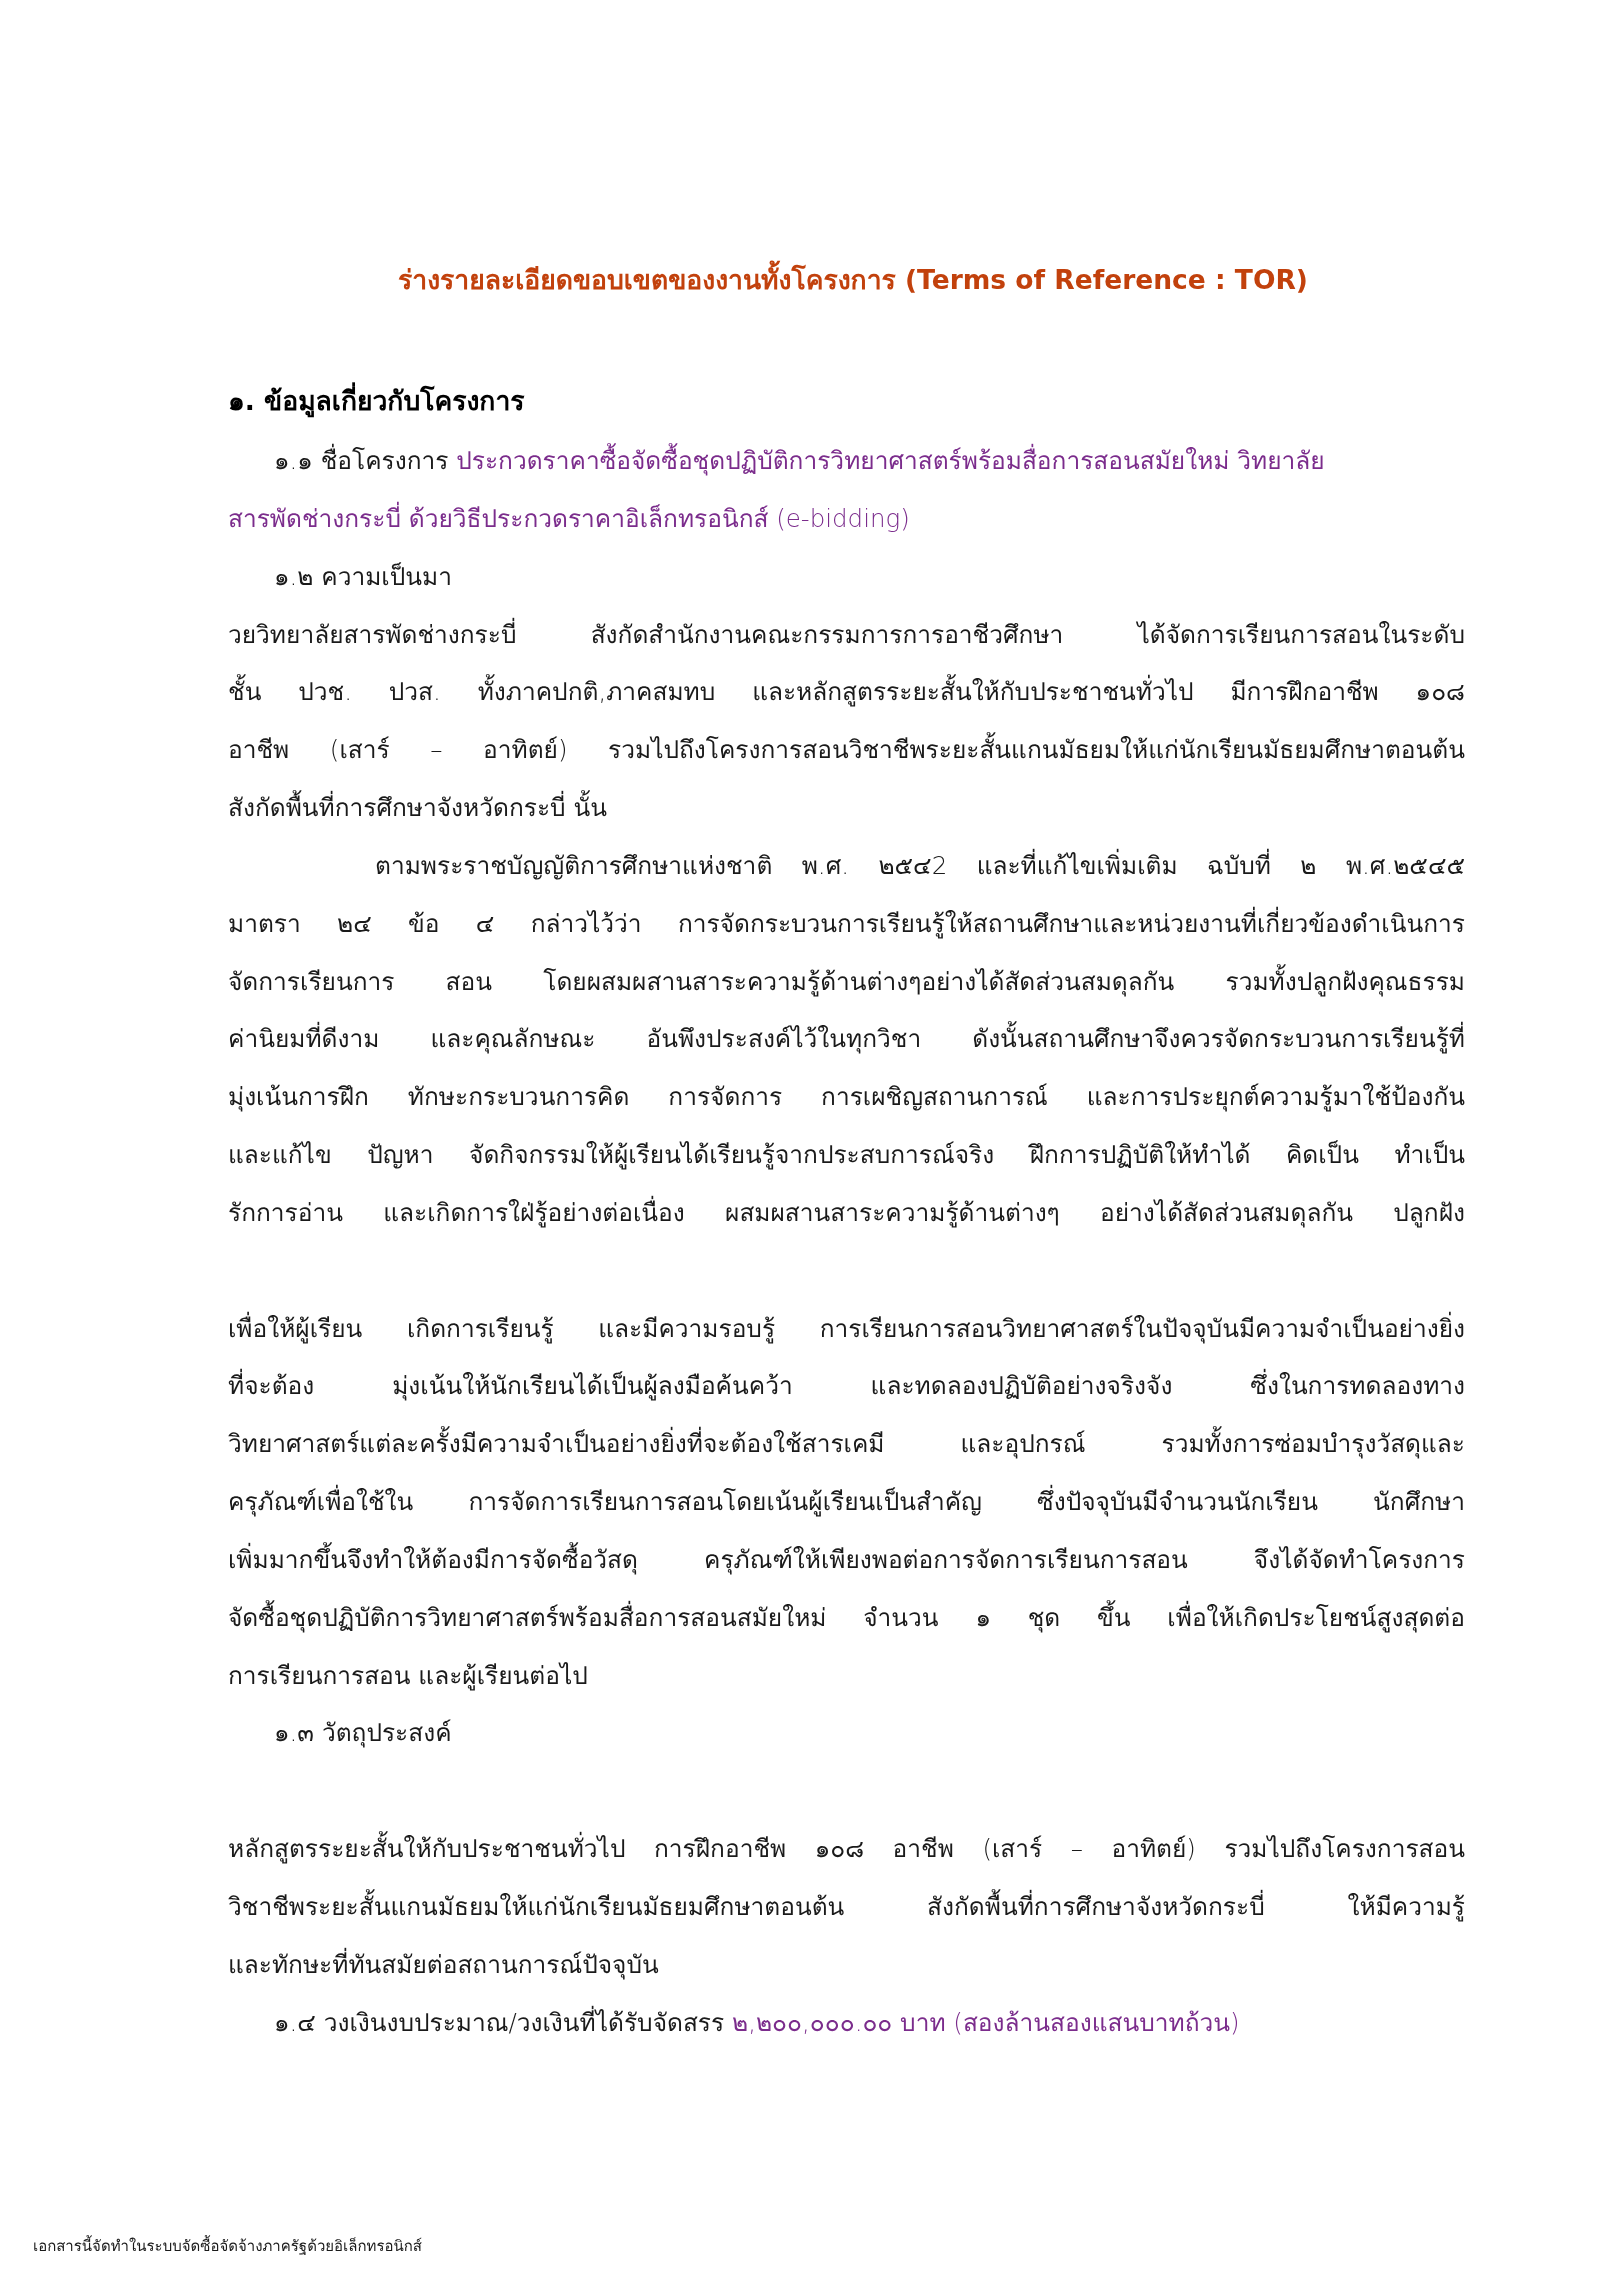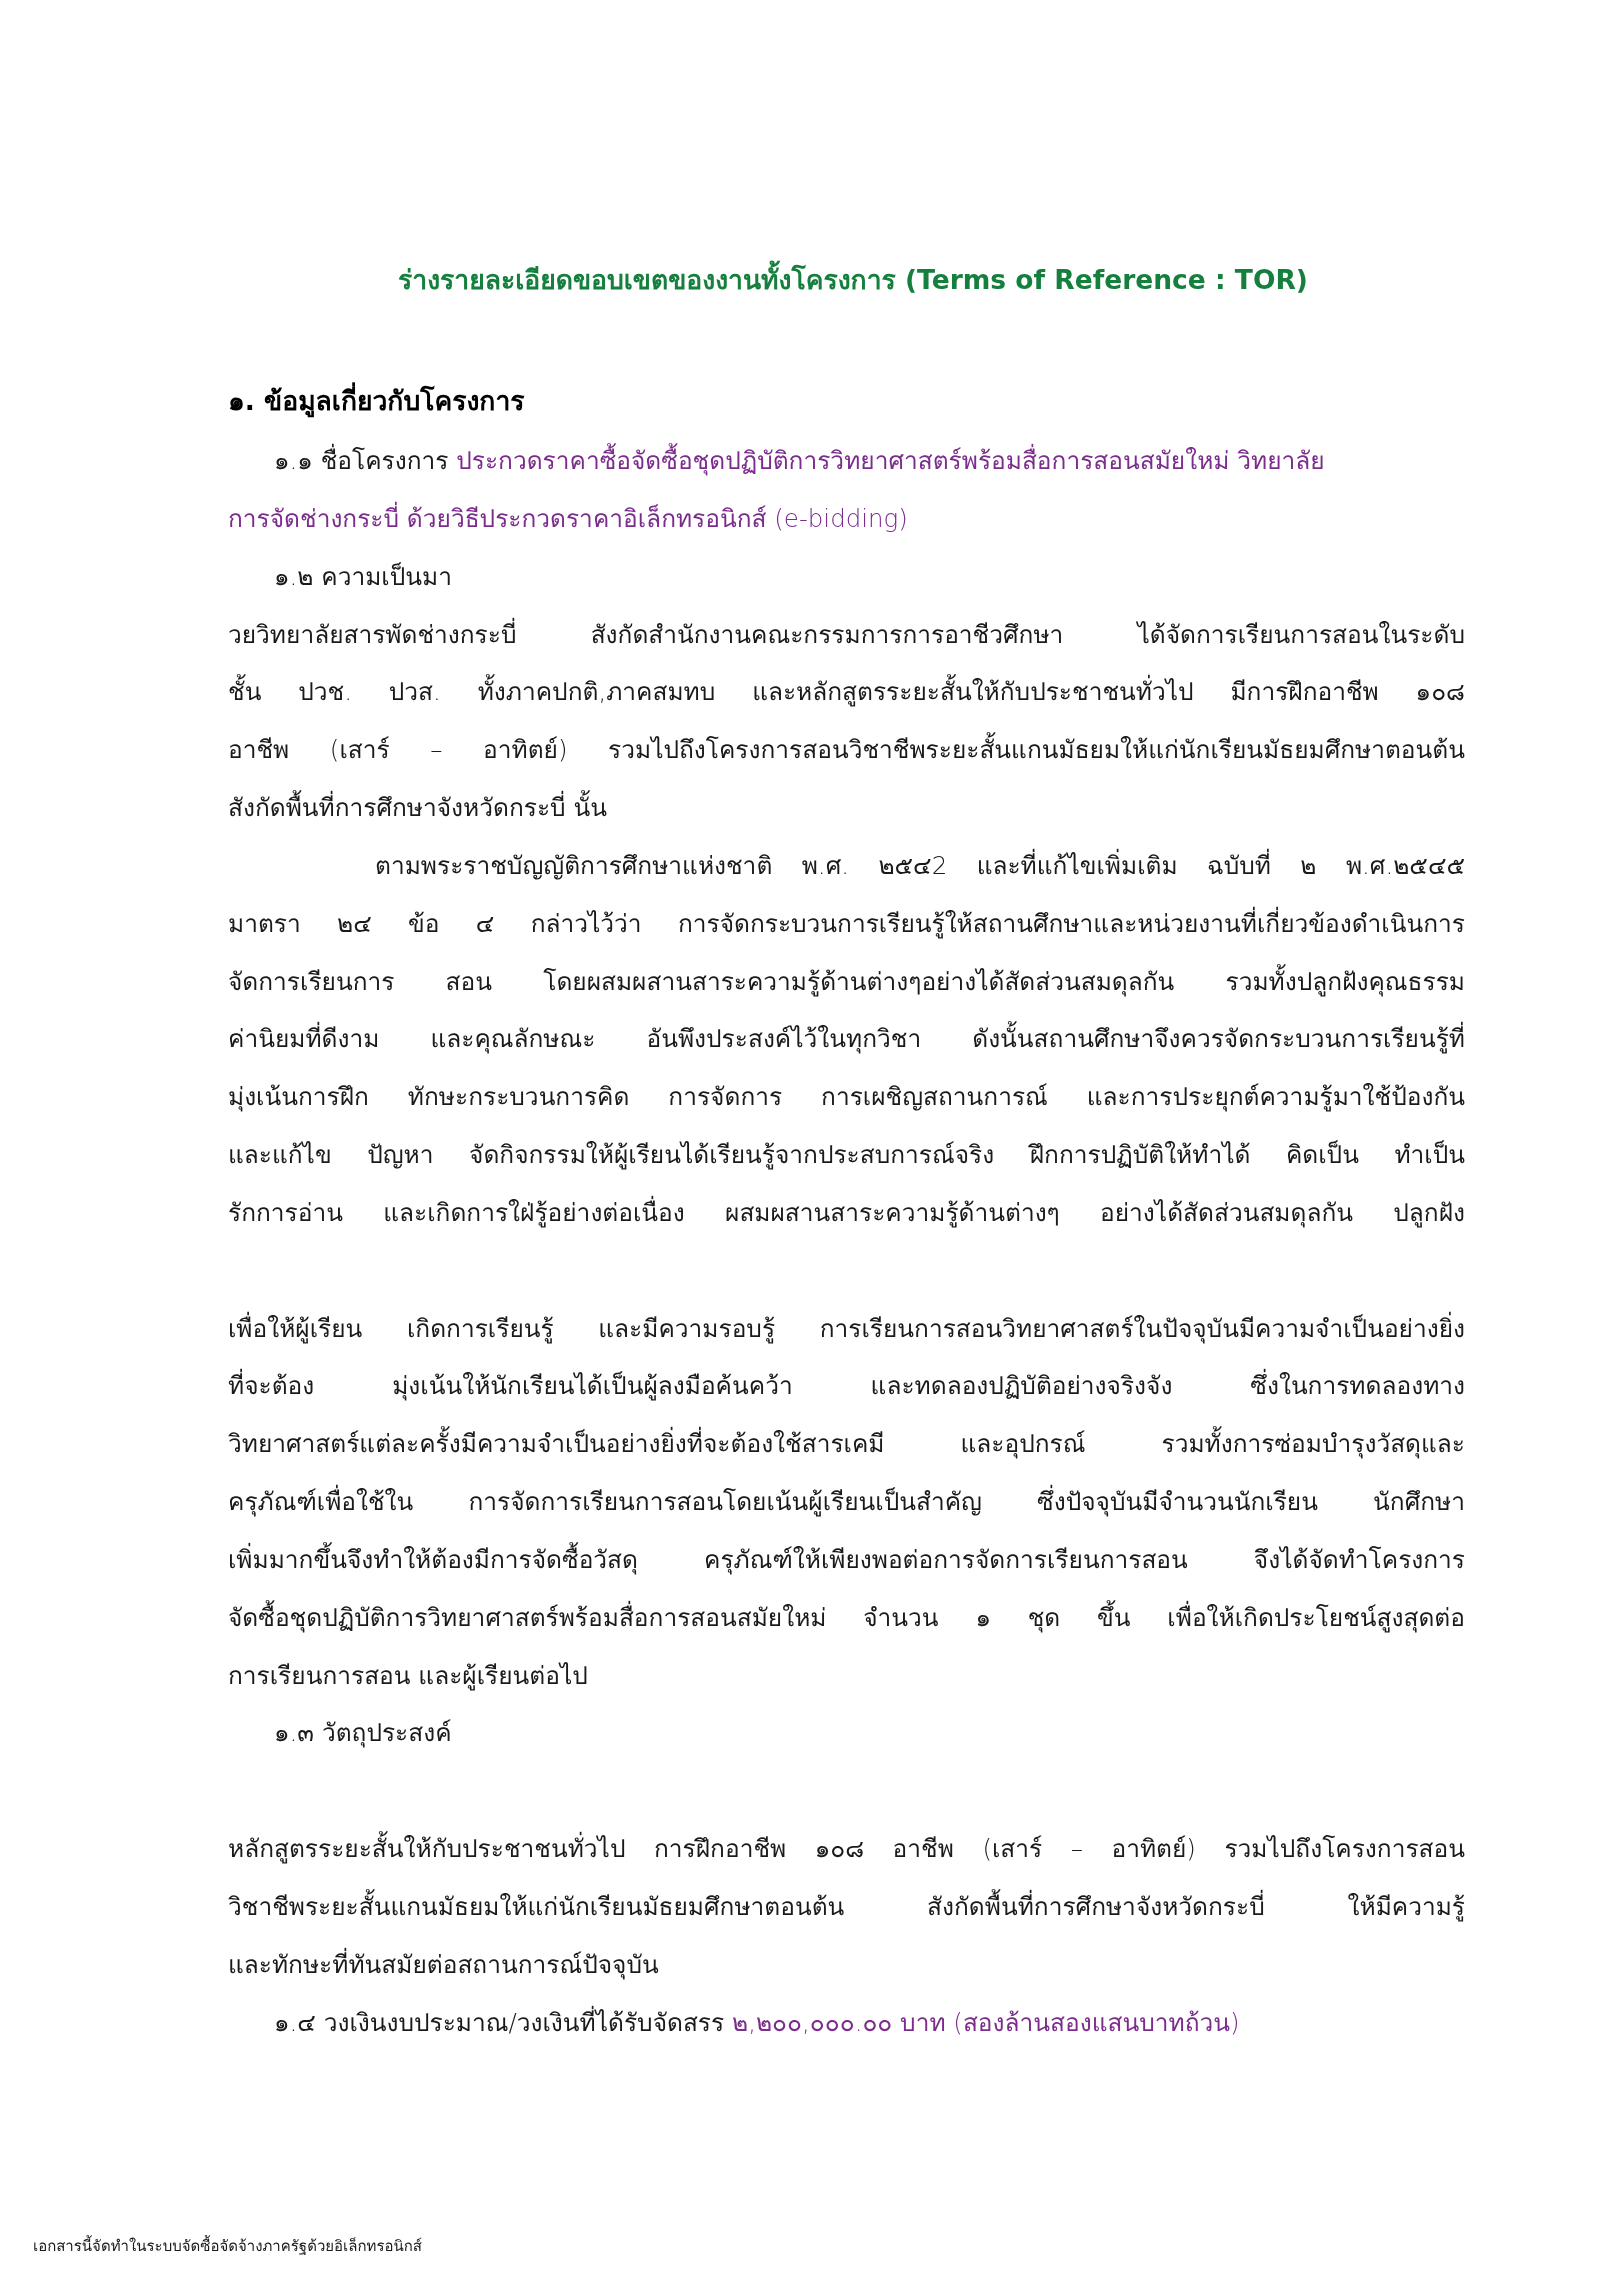"ร่างรายละเอียดขอบเขตของงานทั้งโครงการ" .title { color: #15803d -> #c2410c }
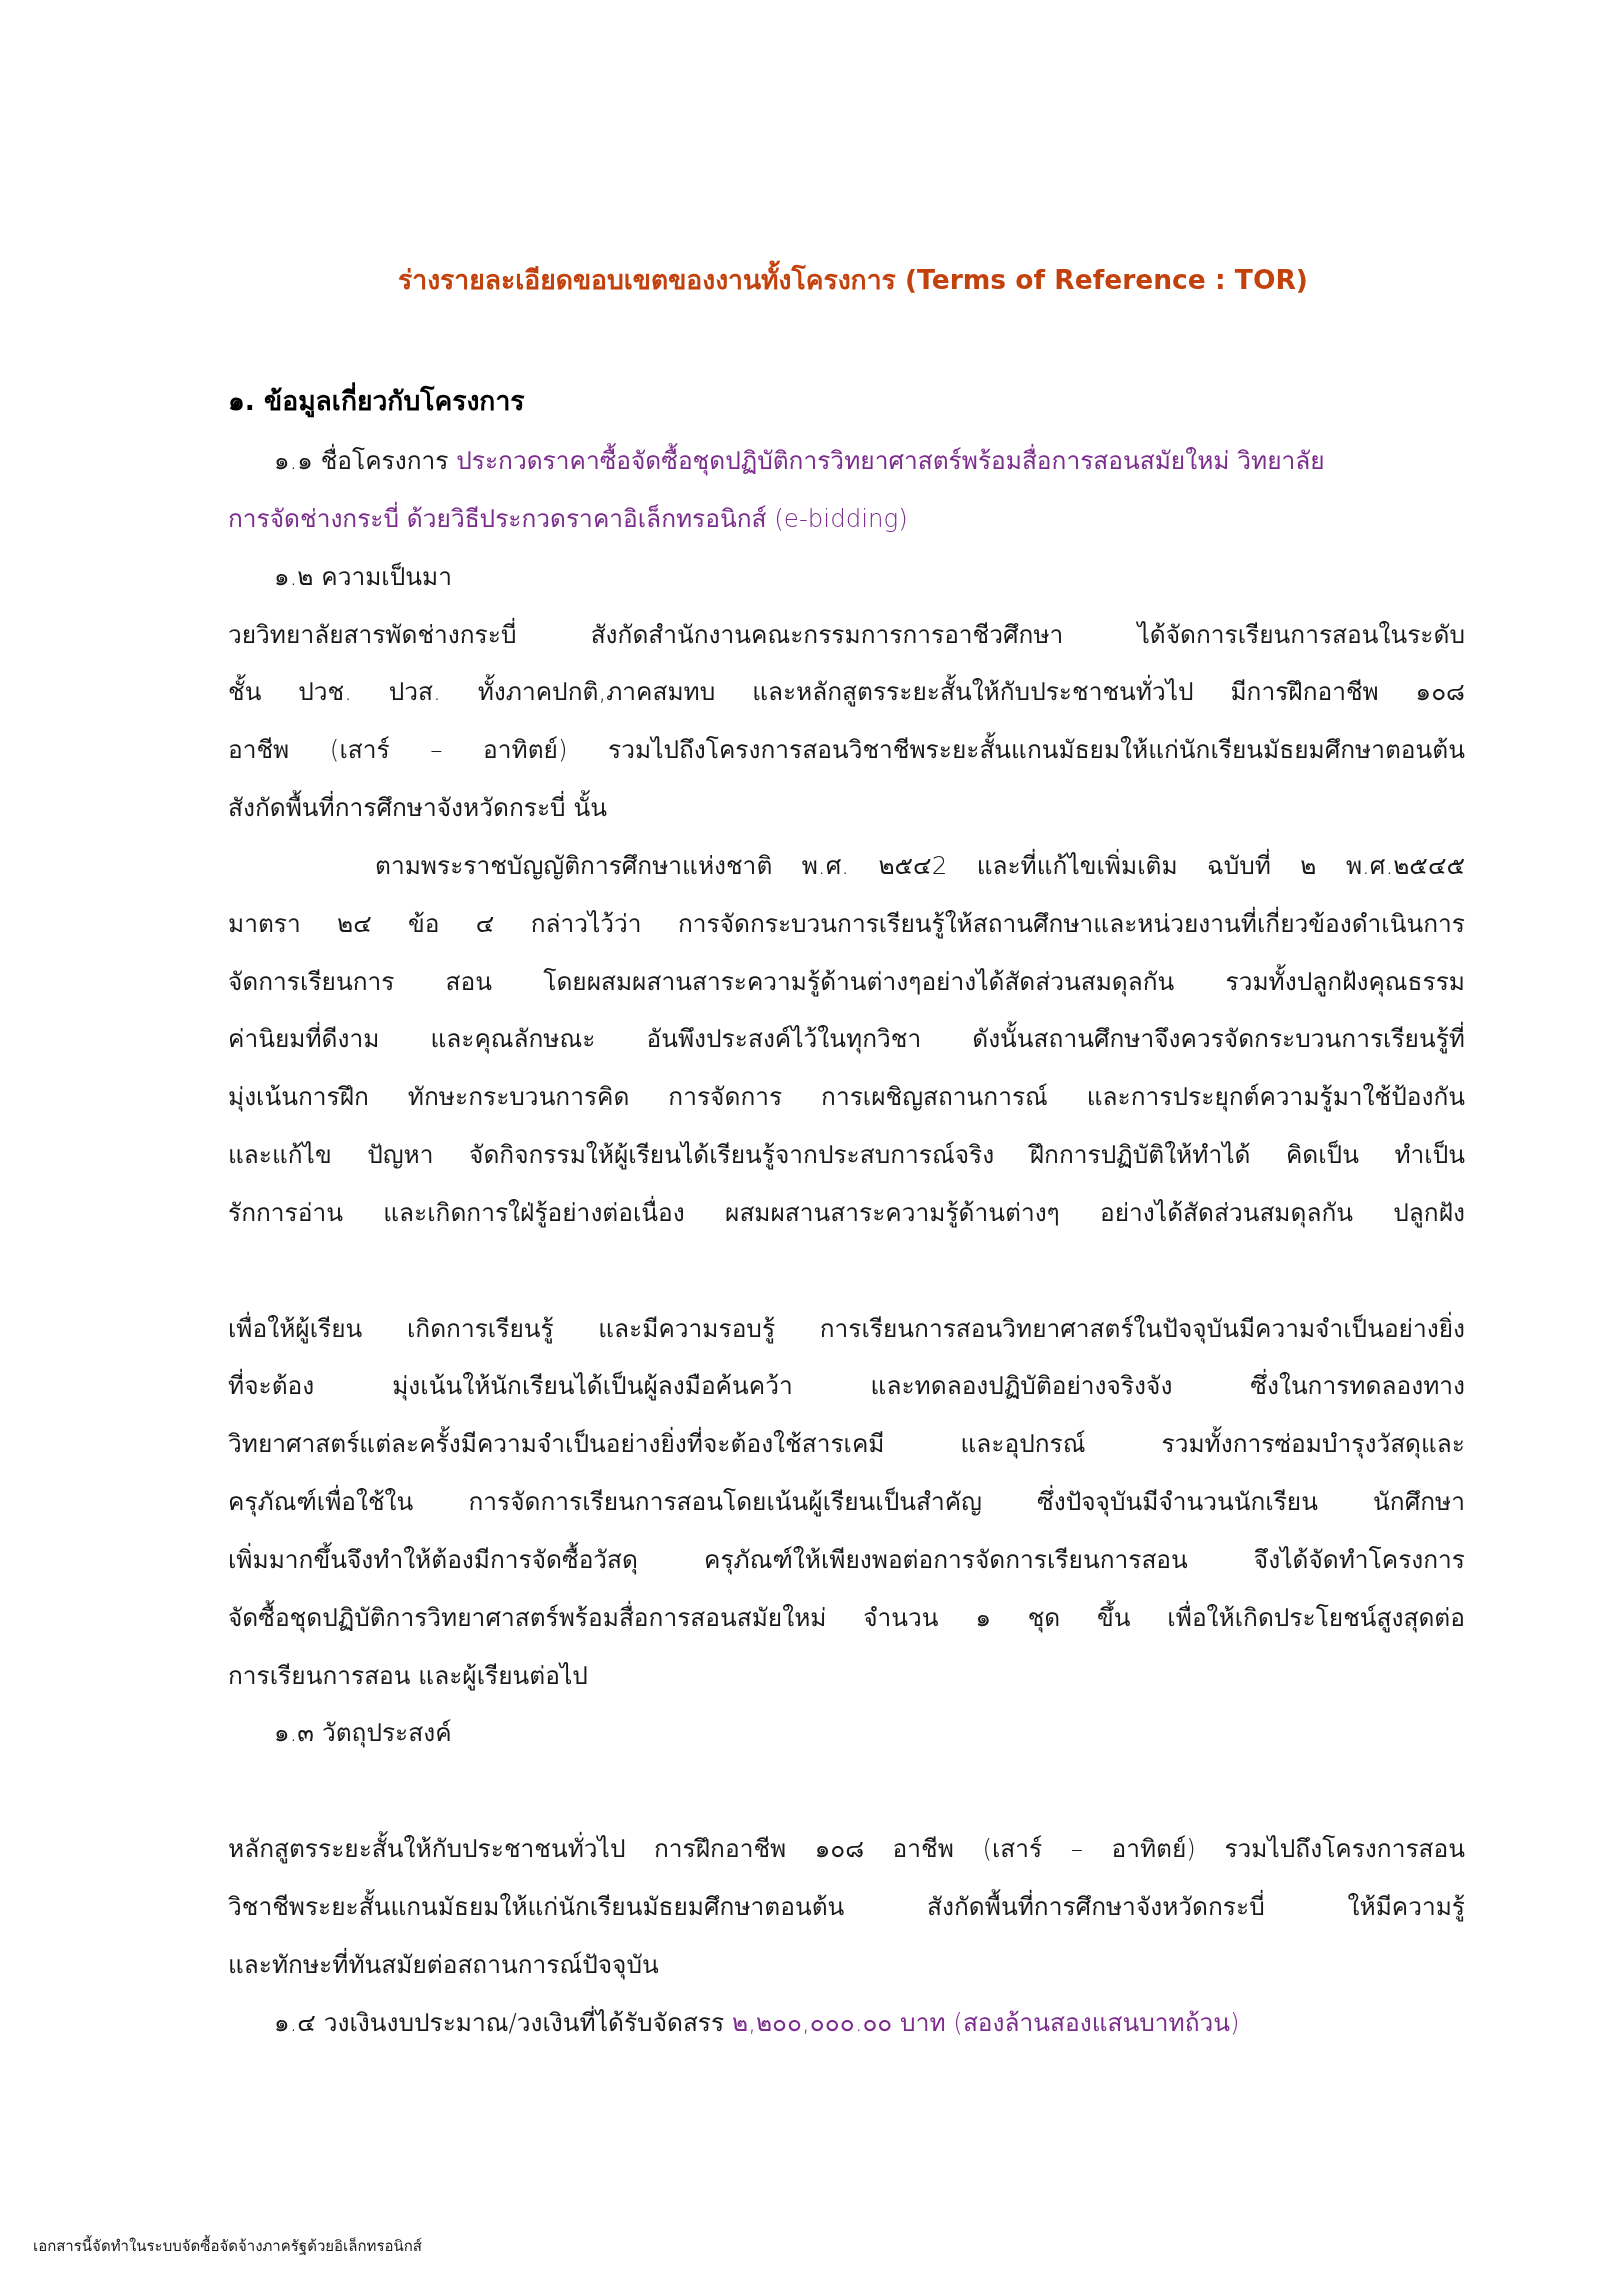"การจัดช่างกระบี่" div.line { text: การจัดช่างกระบี่ -> สารพัดช่างกระบี่ }
